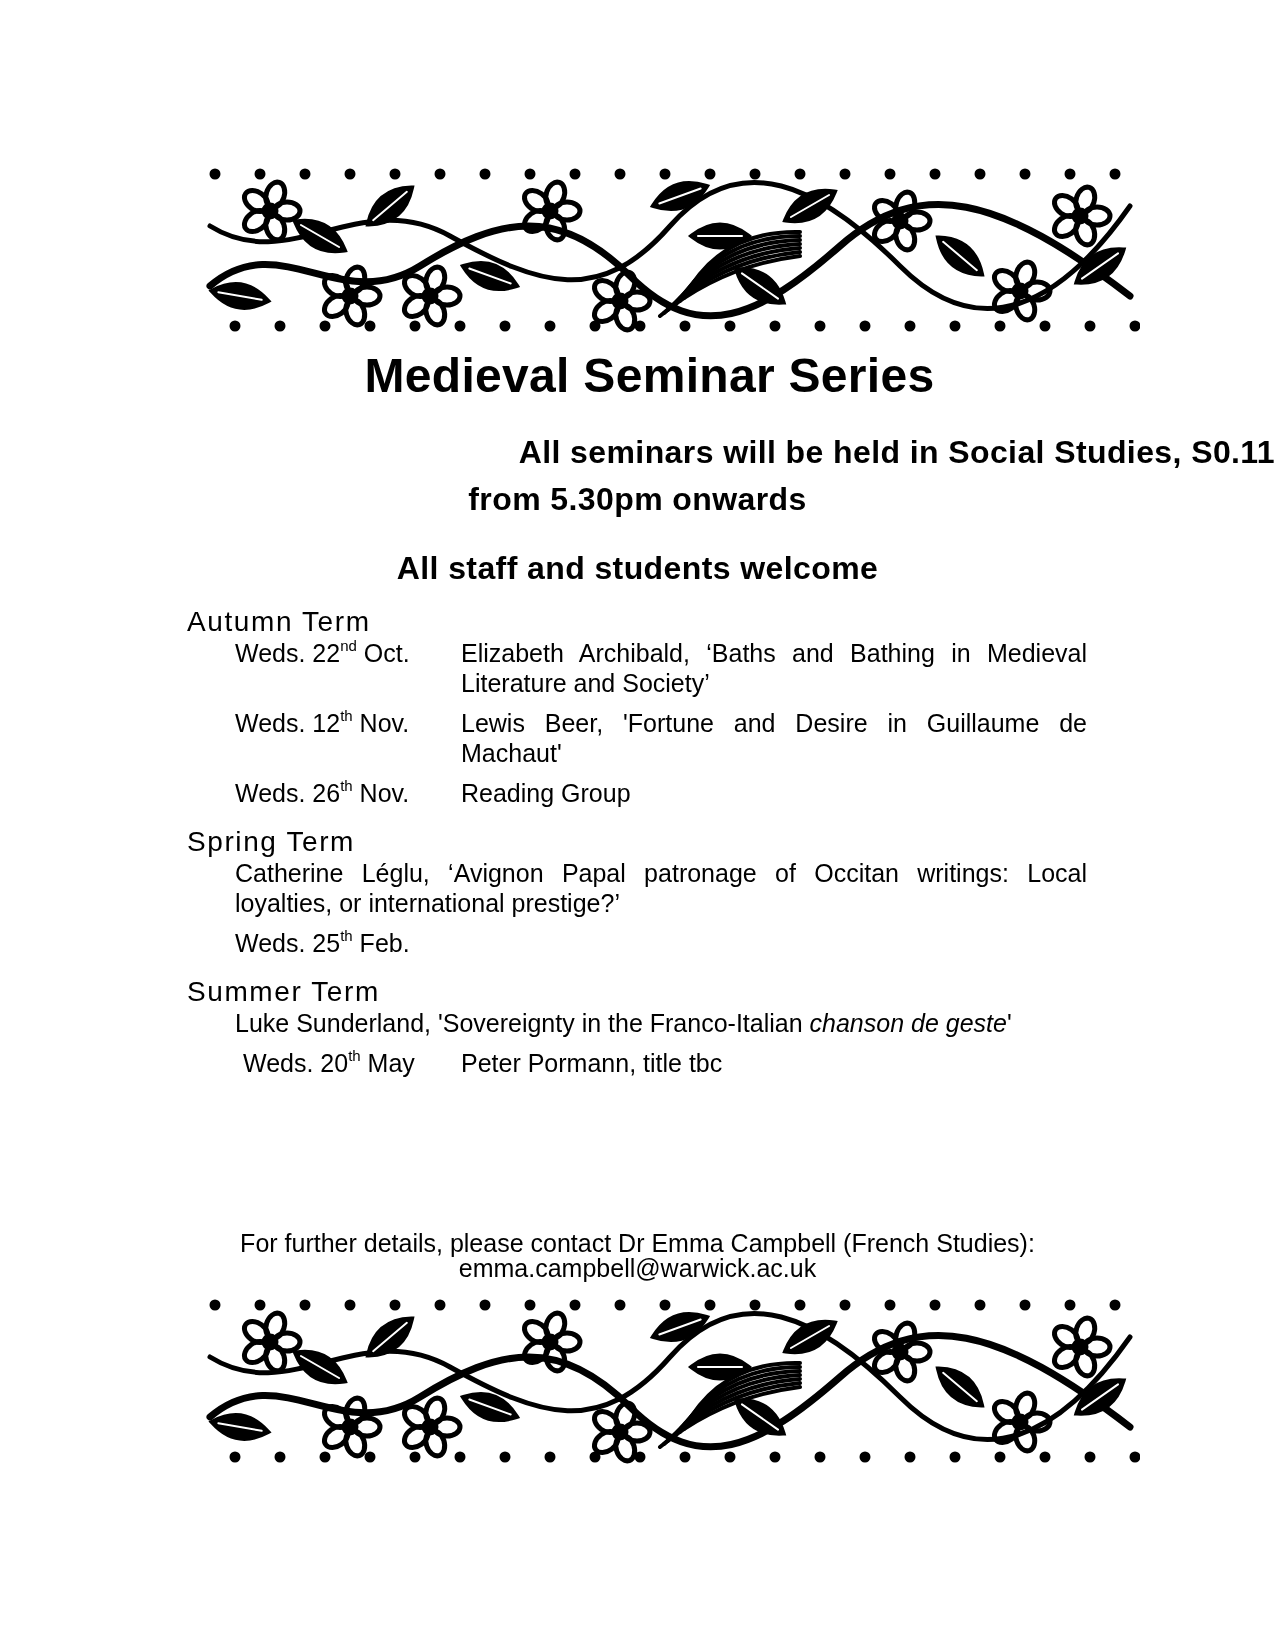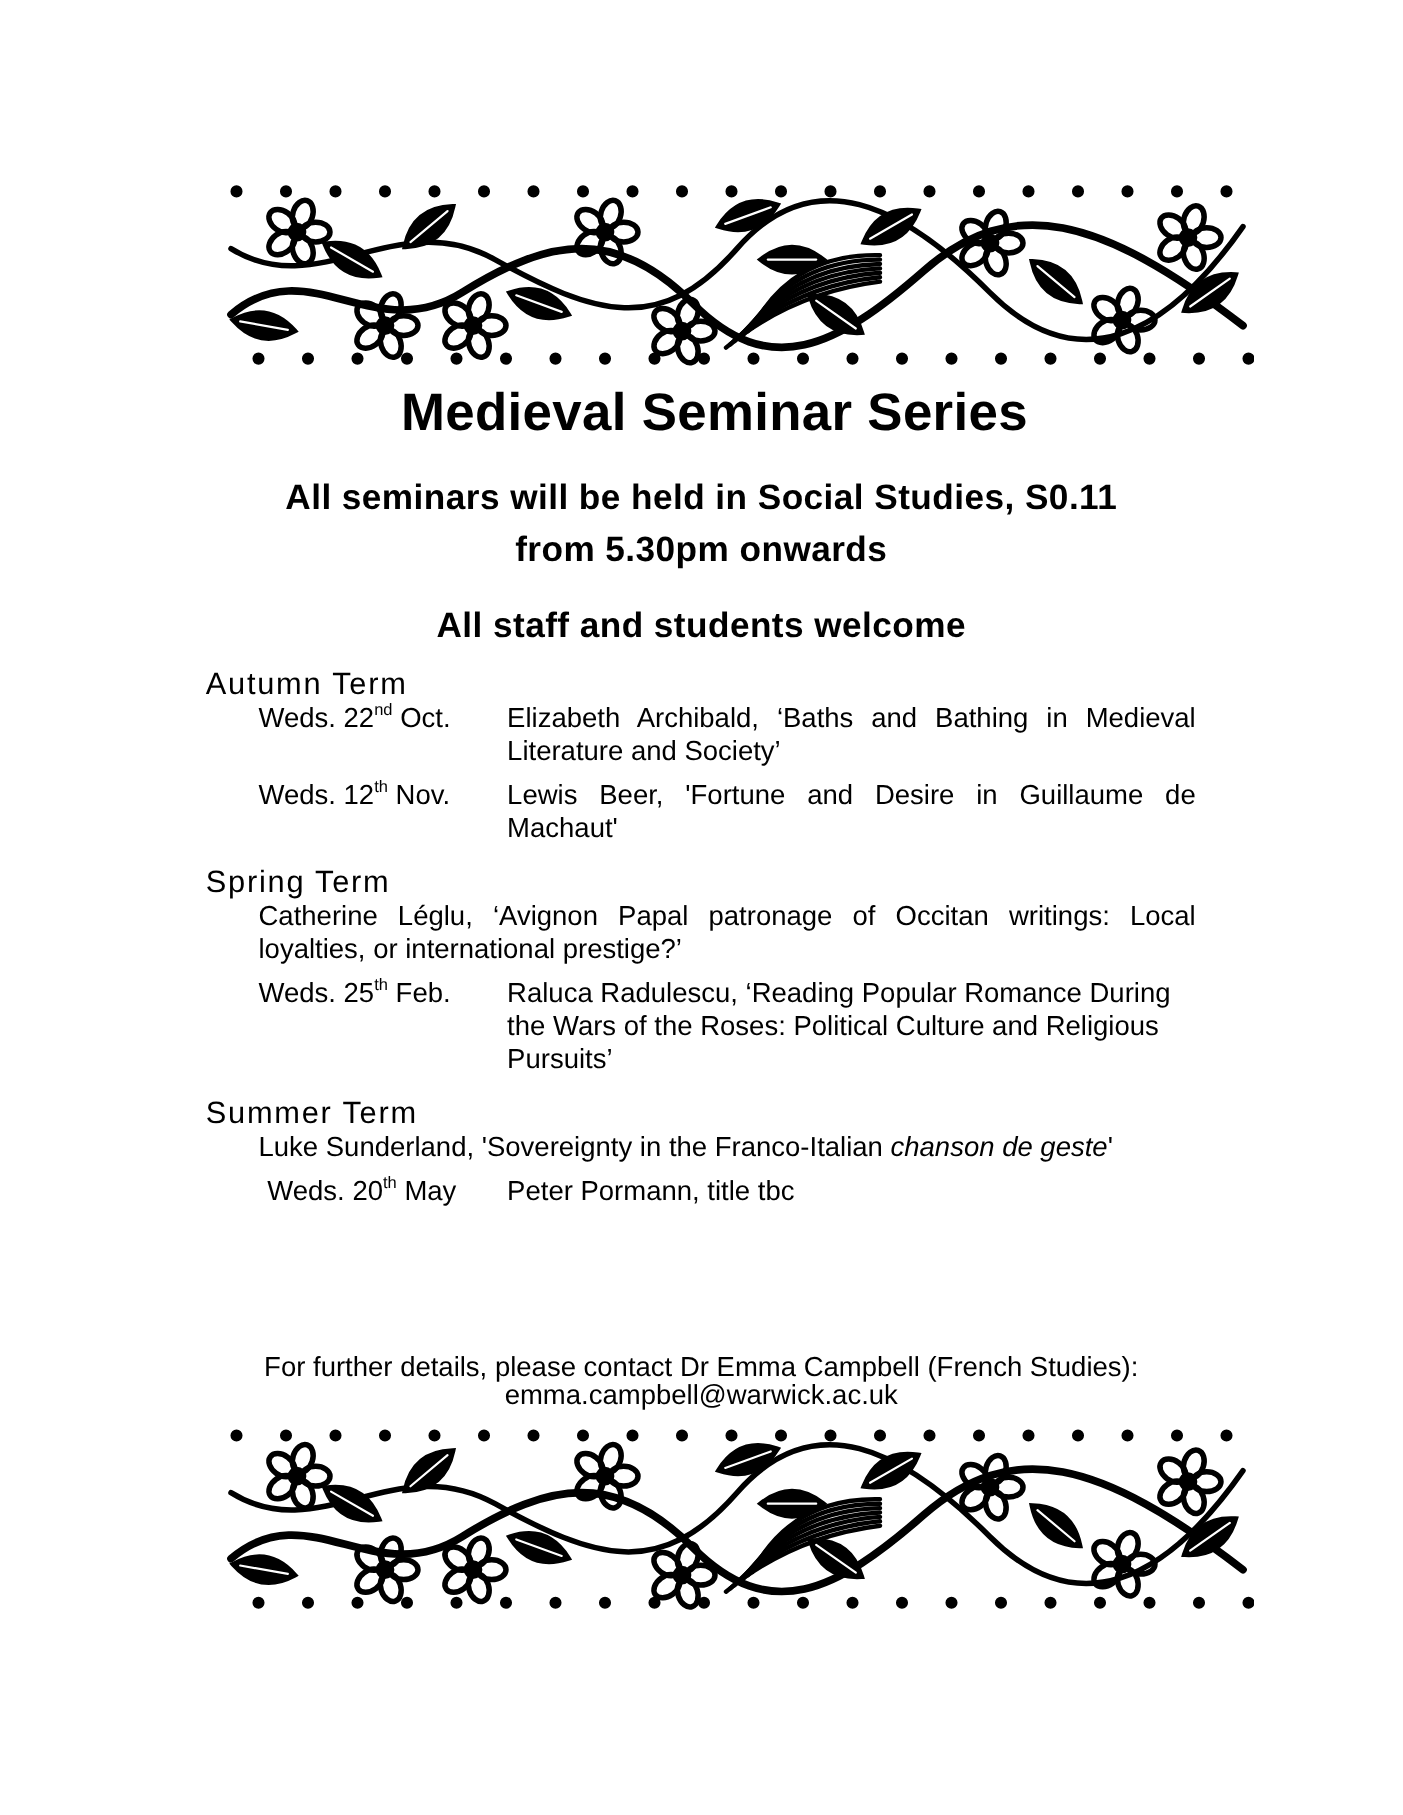"All seminars will be held" #sub1 { text-align: none -> right }
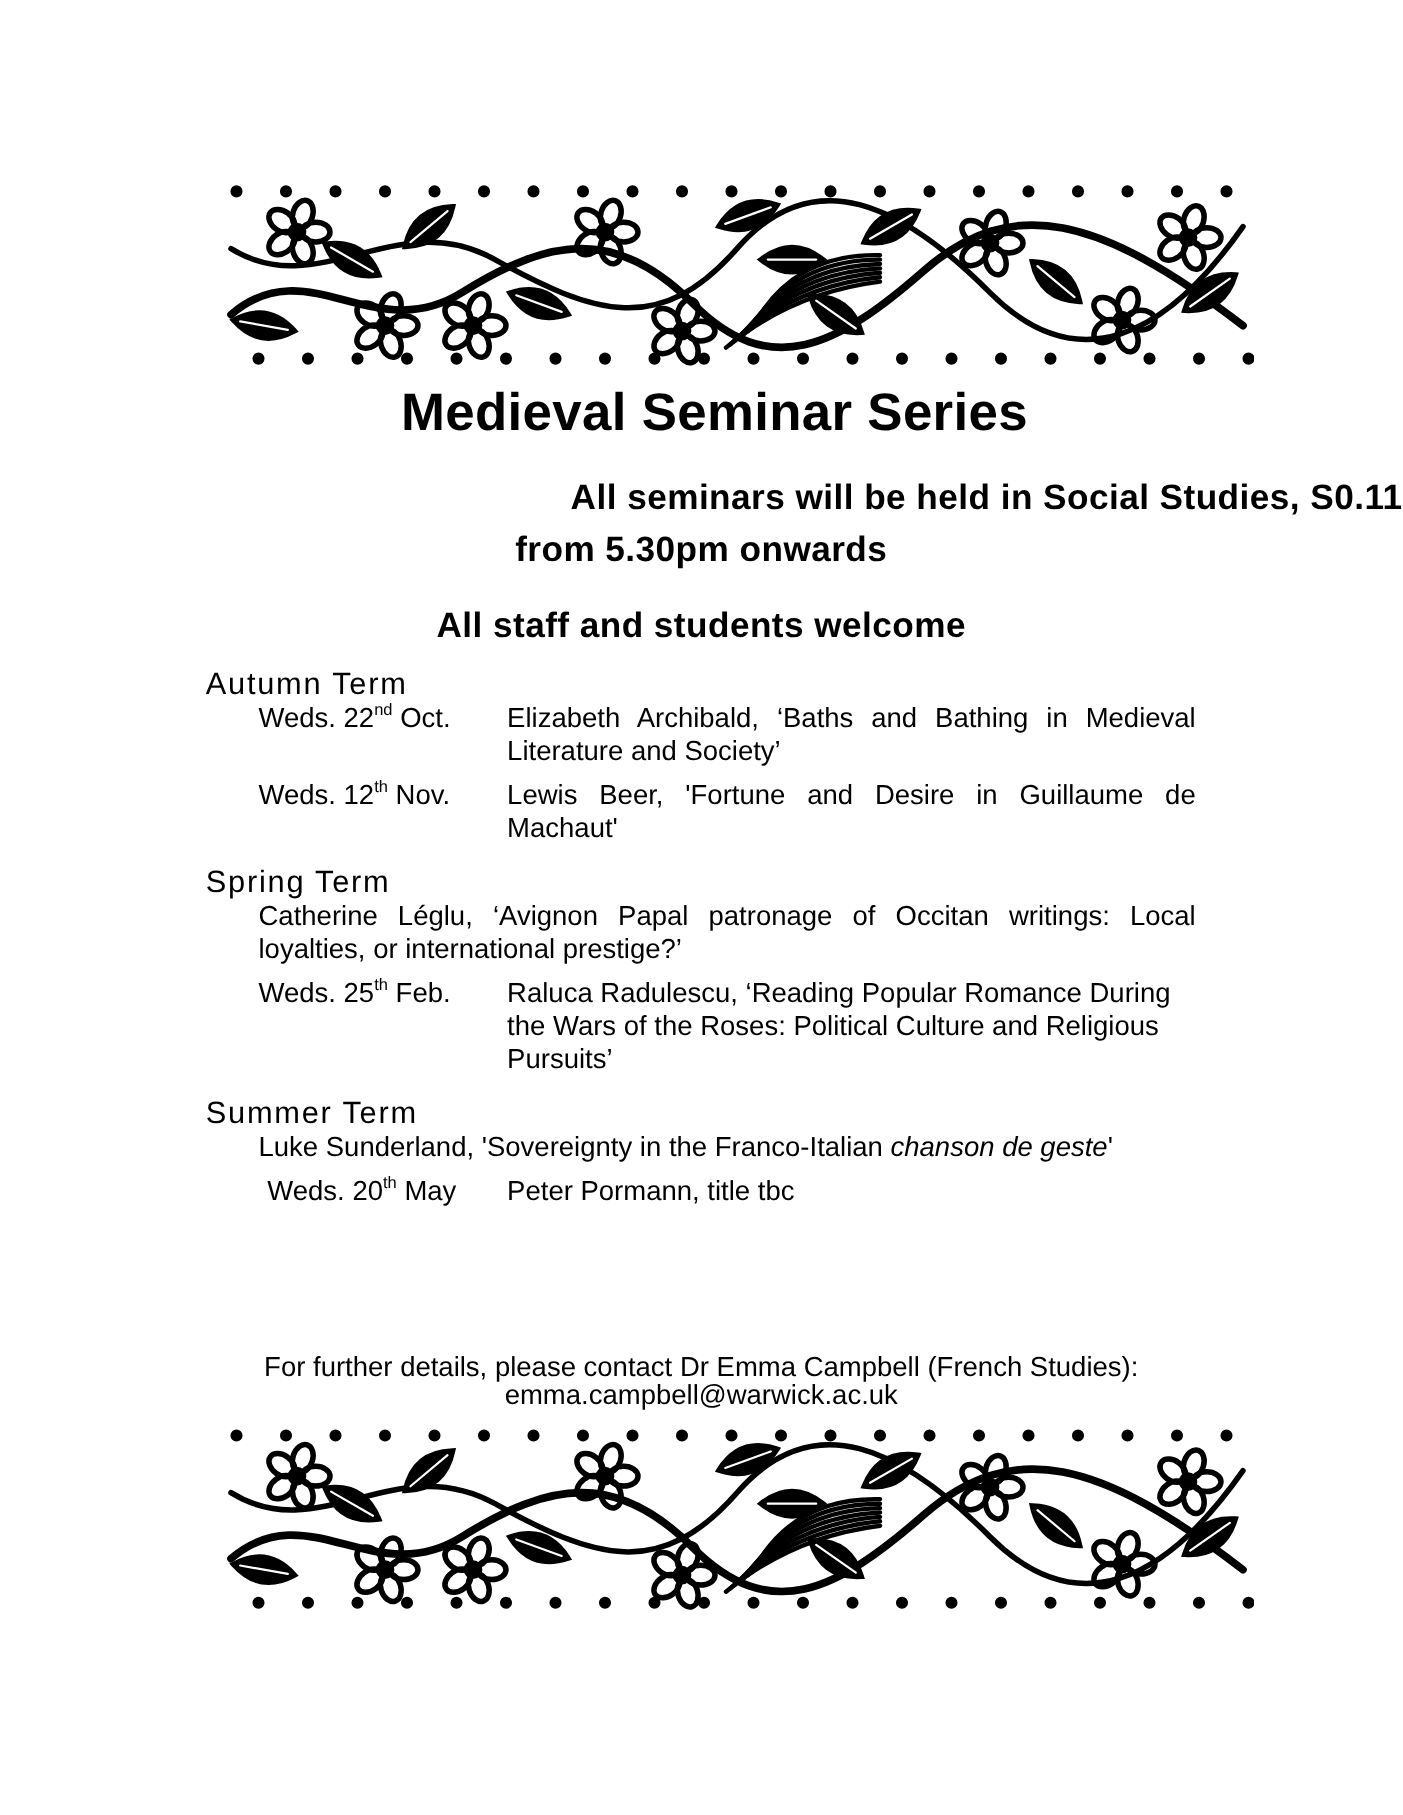"Weds. 26th Nov." div.row { html: none -> <div> <div><span>Weds. 26</span><sup>th</sup><span> Nov.</span></div> <div>Reading Group</div> </div> }
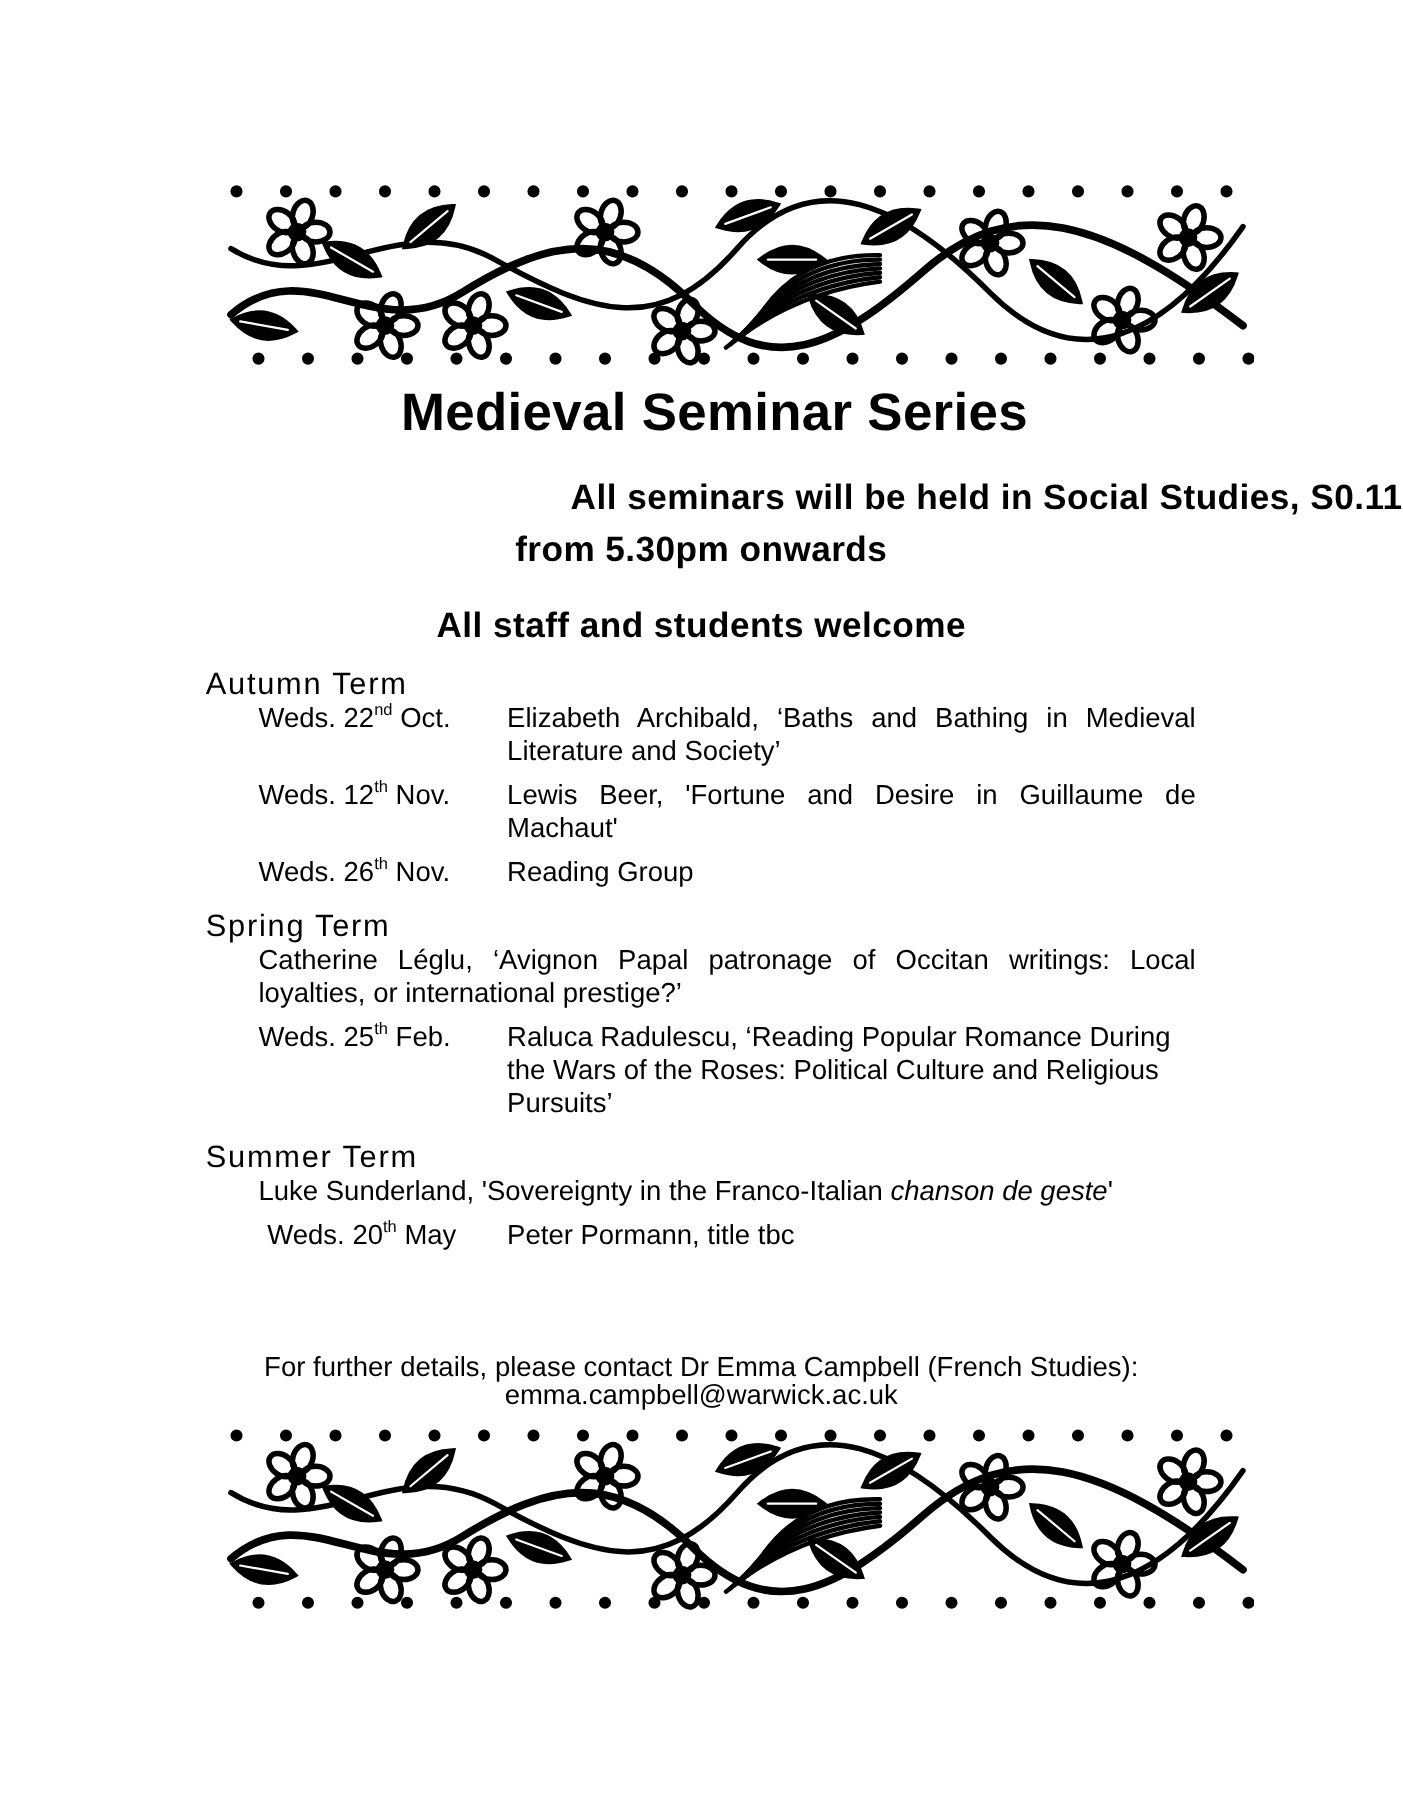"Raluca Radulescu, ‘Reading Popular" div.desc { html: <div>Raluca Radulescu, ‘Reading Popular Romance During the Wars of the Roses: Political Culture and Religious Pursuits’</div> -> none }
